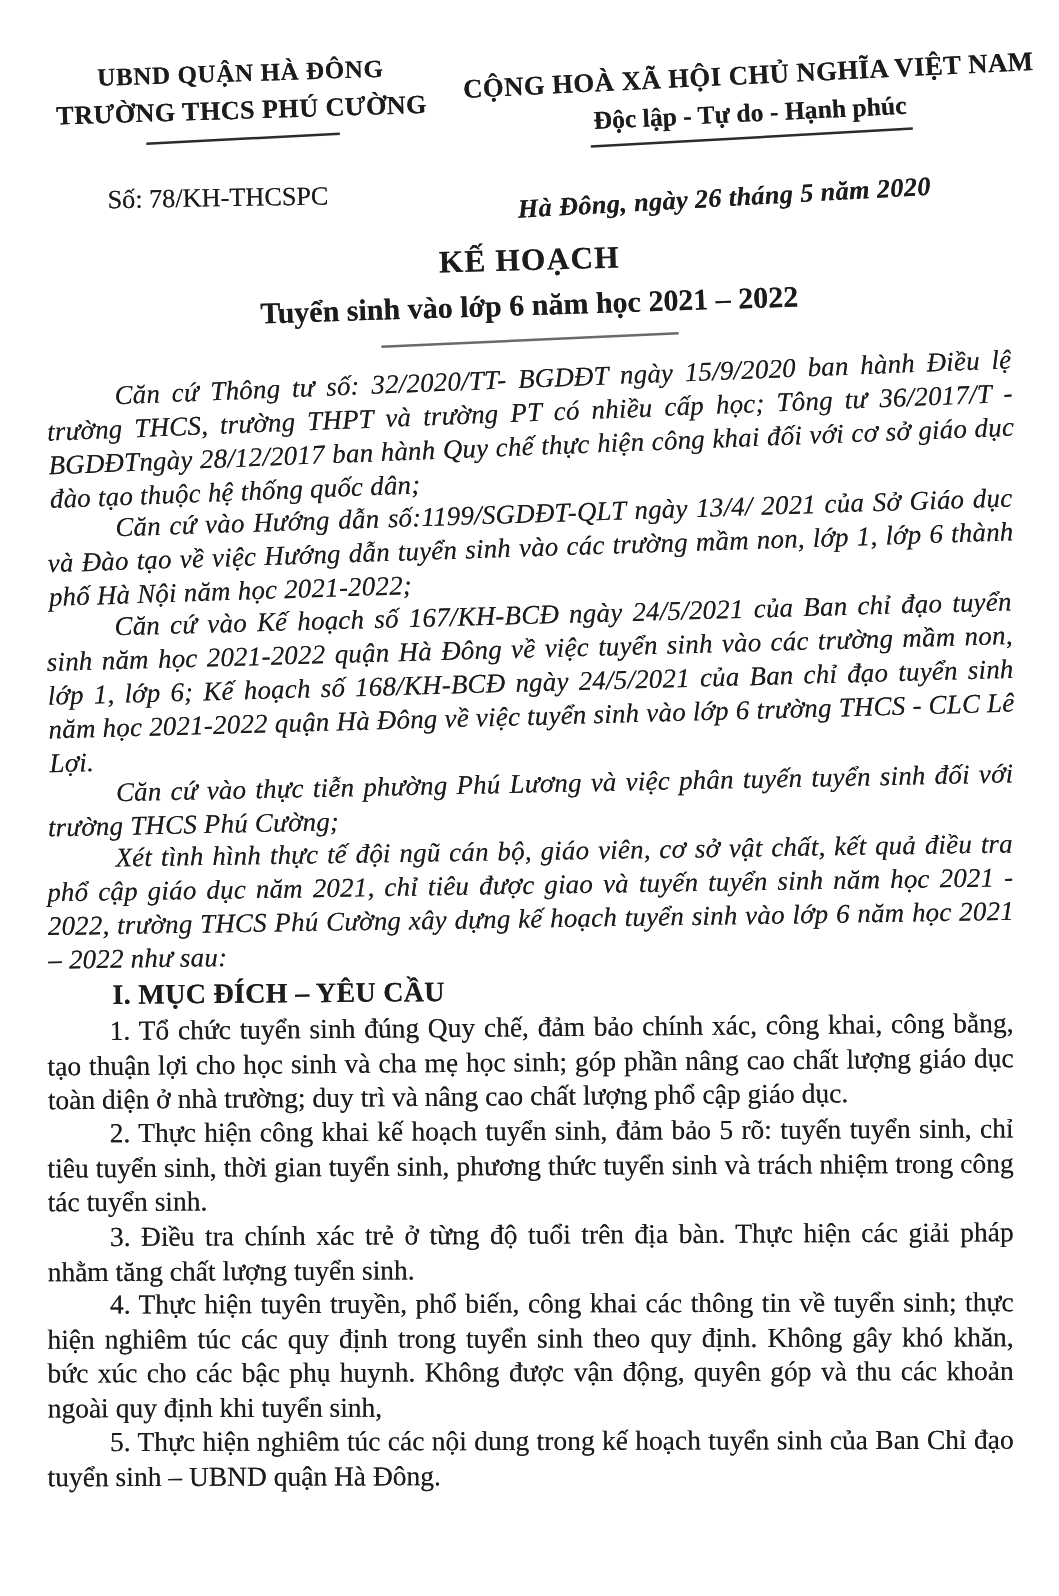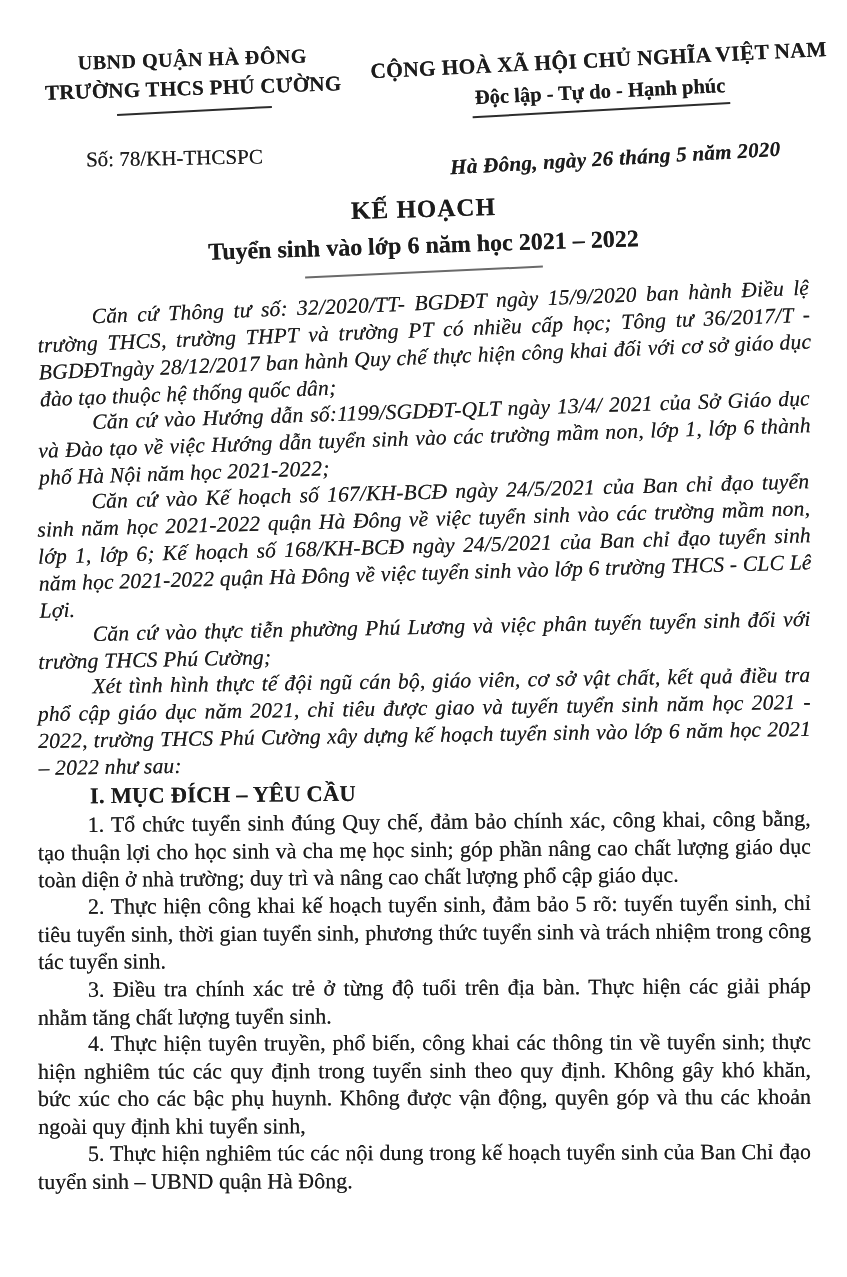"Số: 78/KH-THCSPC" .meta-row { padding: 0 66px 0 86px -> 0 102px 0 86px }
